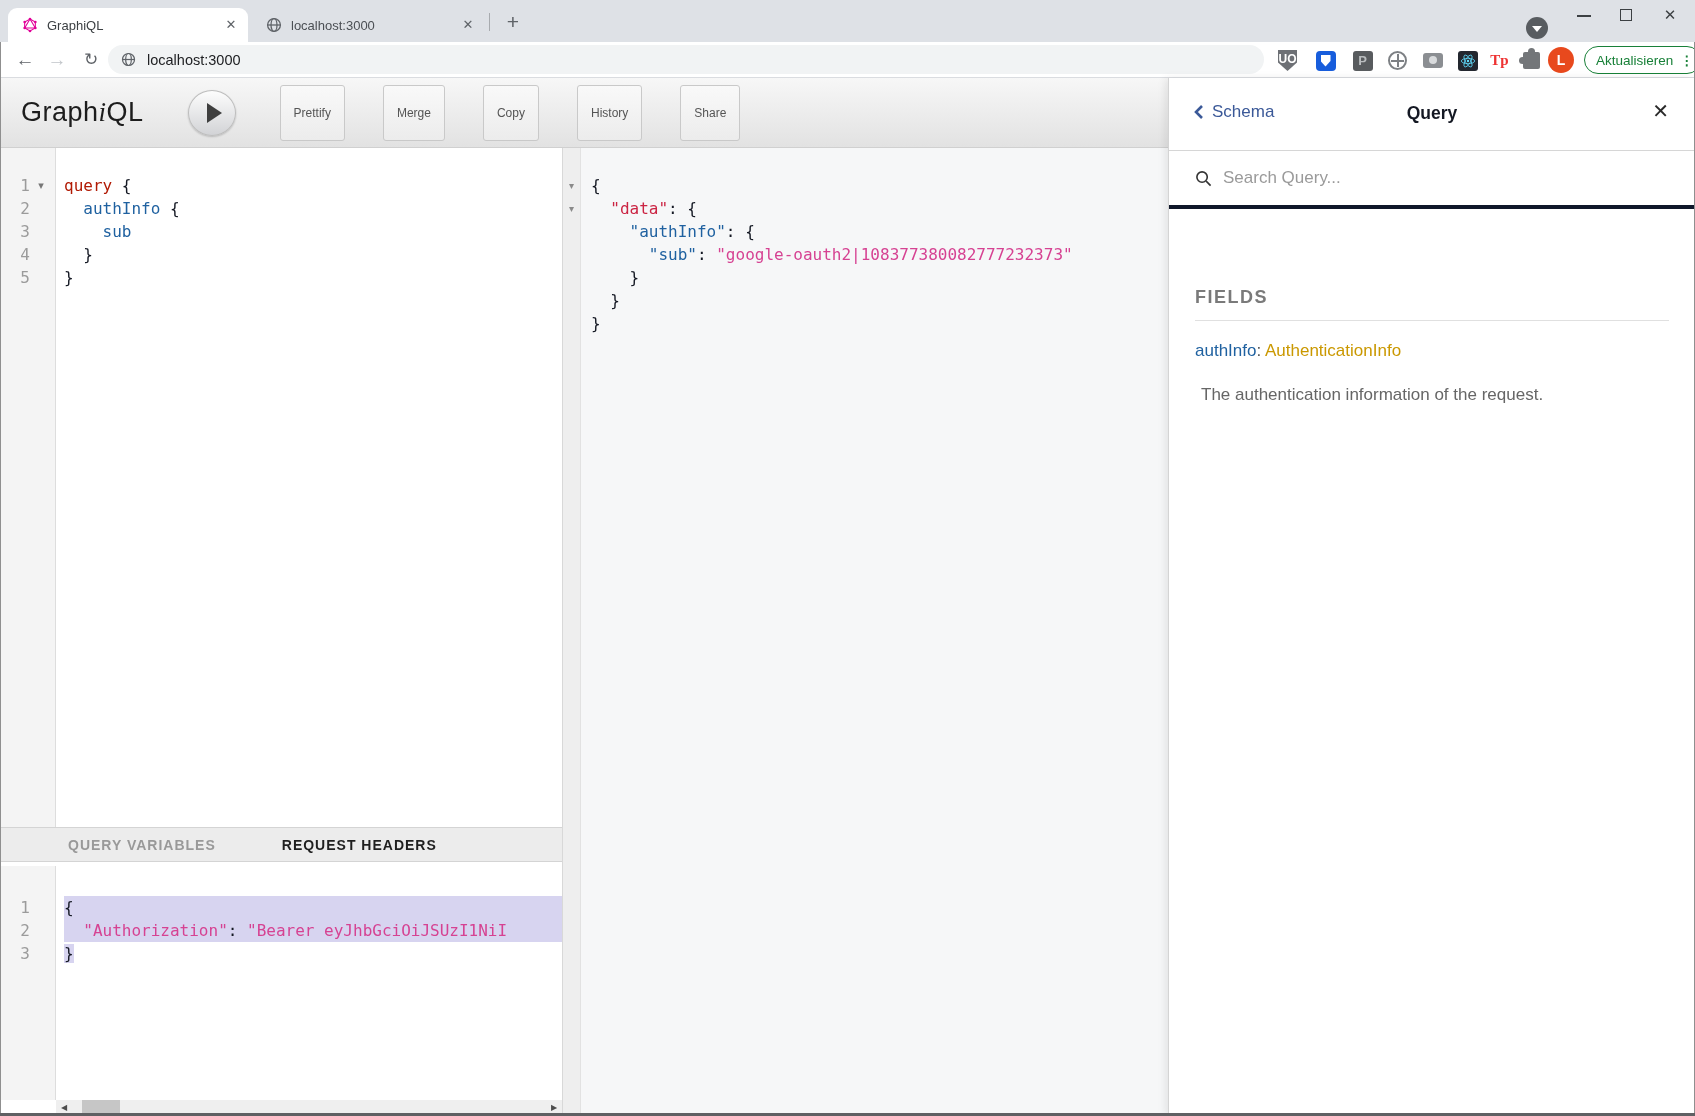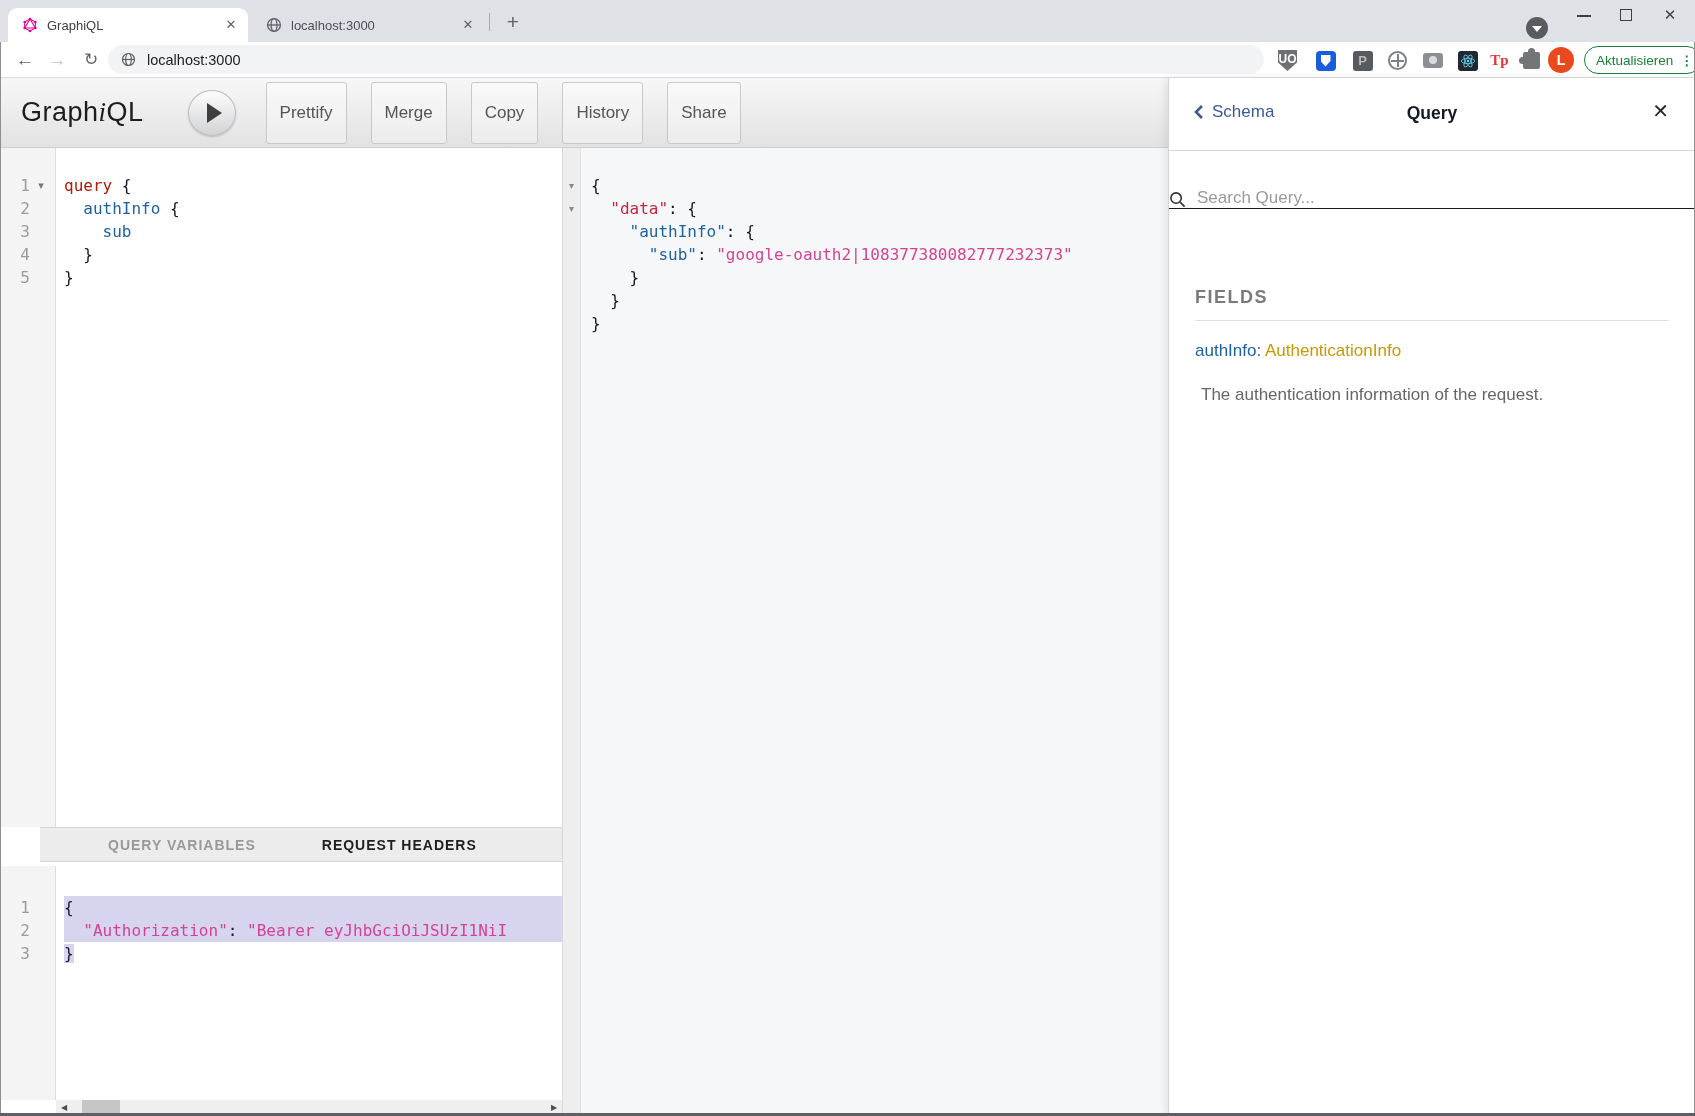"Prettify" .gq-btn { font-size: 17px -> 12px; margin-left: none -> 14px }
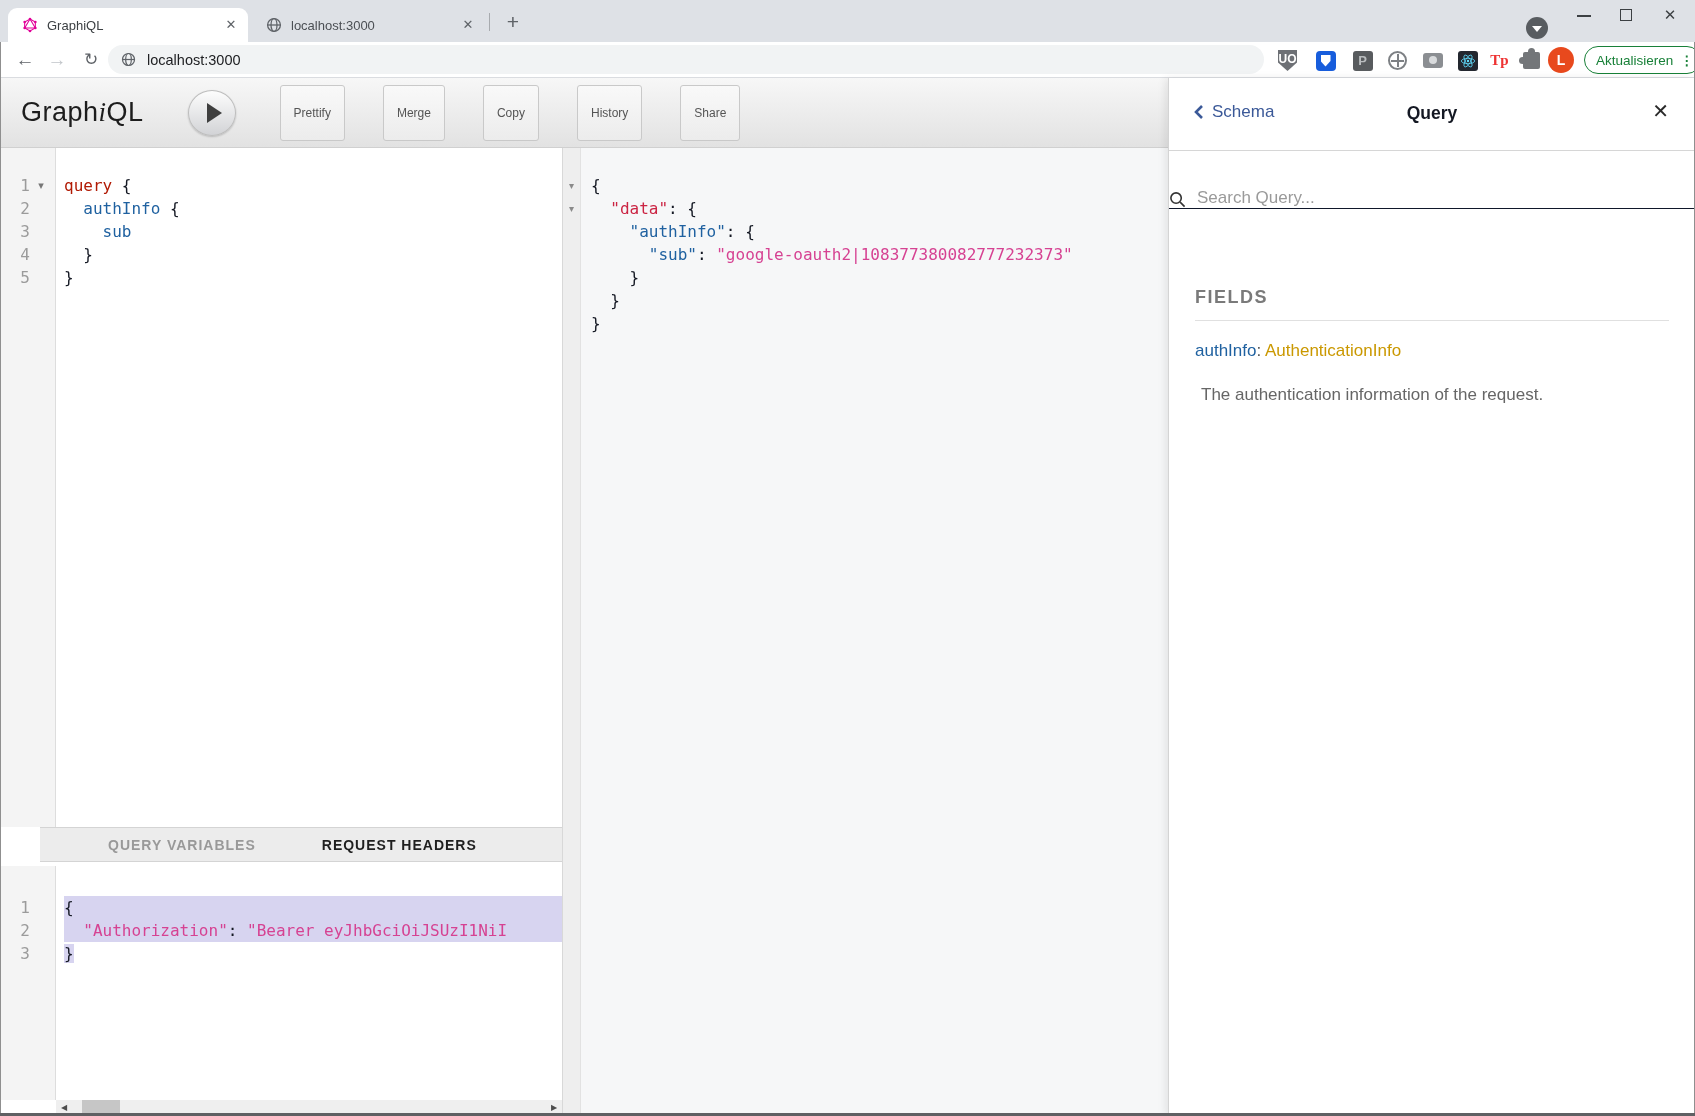"Search Query..." .doc-search { align-items: flex-end -> center; border-bottom: 1px solid #0f172a -> 4px solid #0f172a; padding-left: none -> 26px }
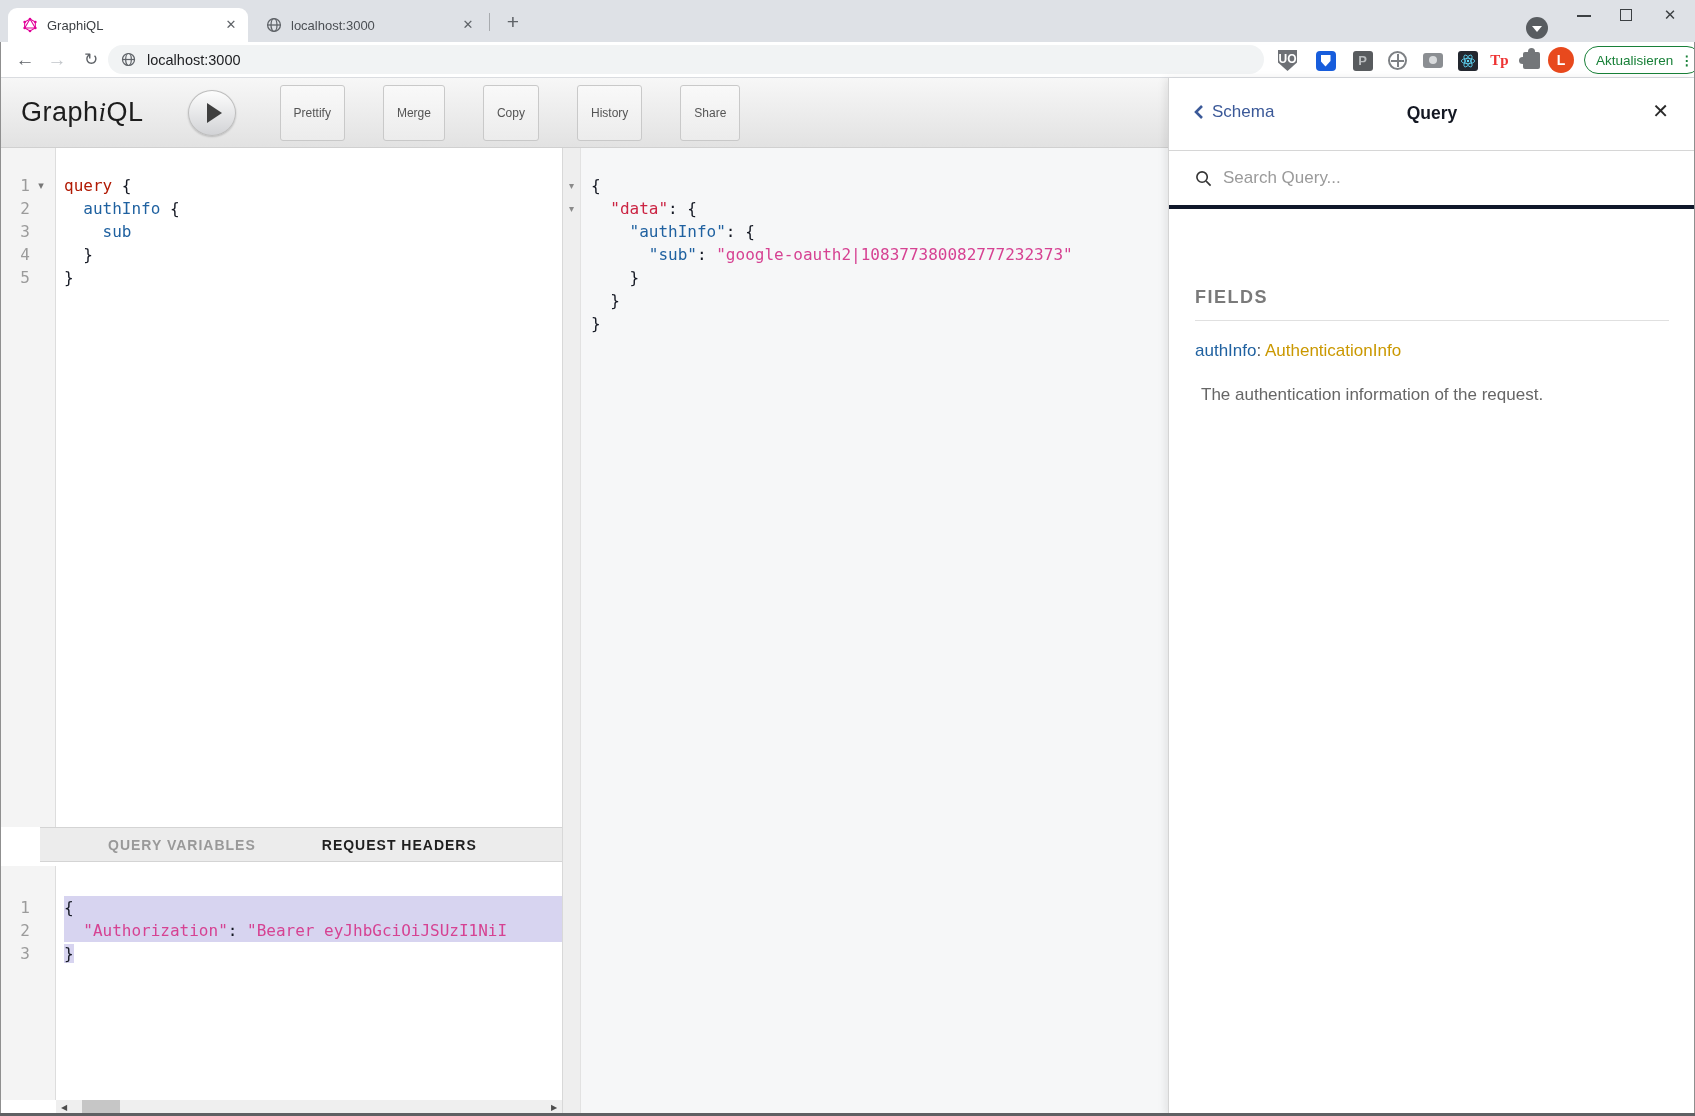"QUERY VARIABLES" .vartabs { margin-left: 40px -> none }
